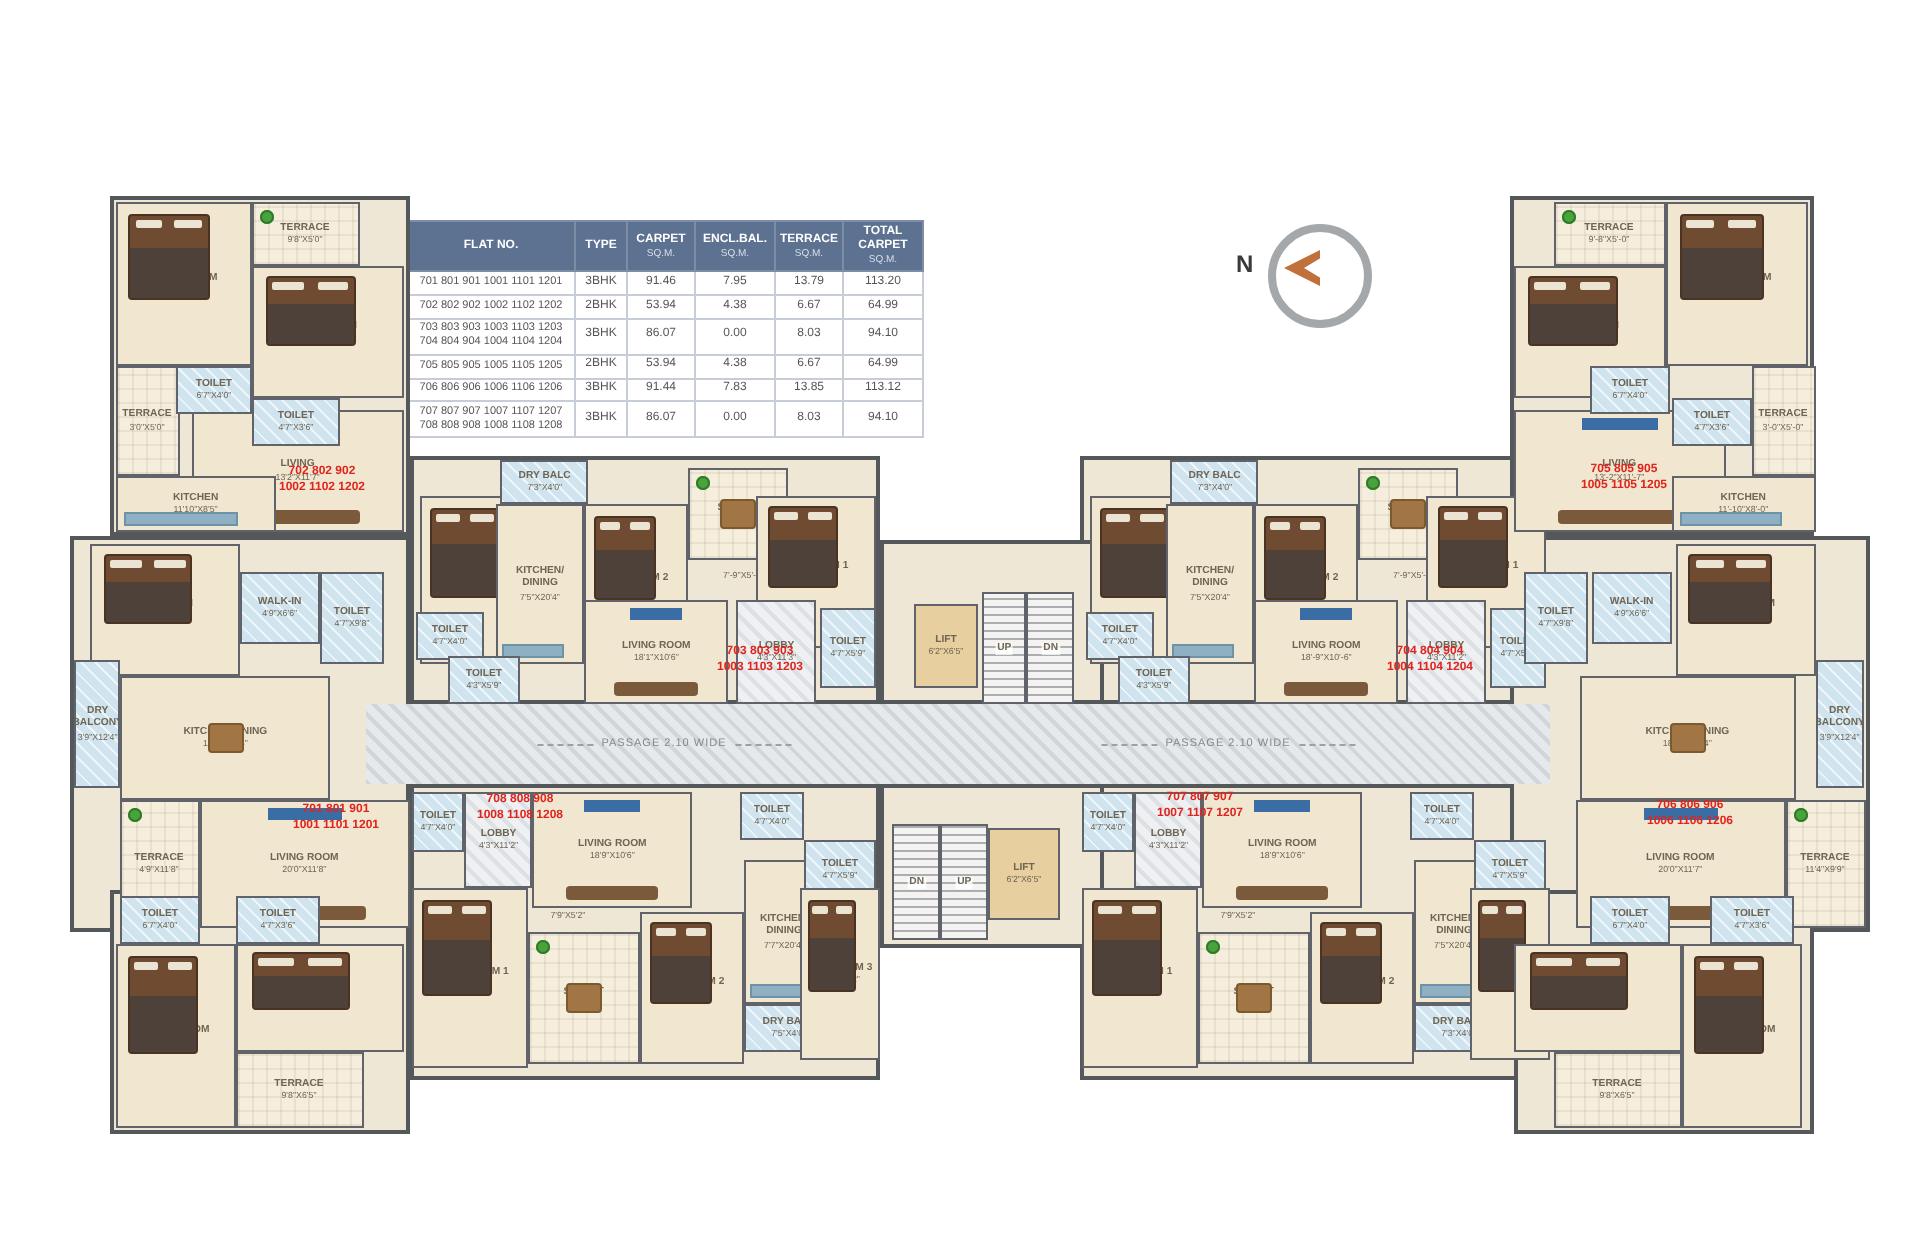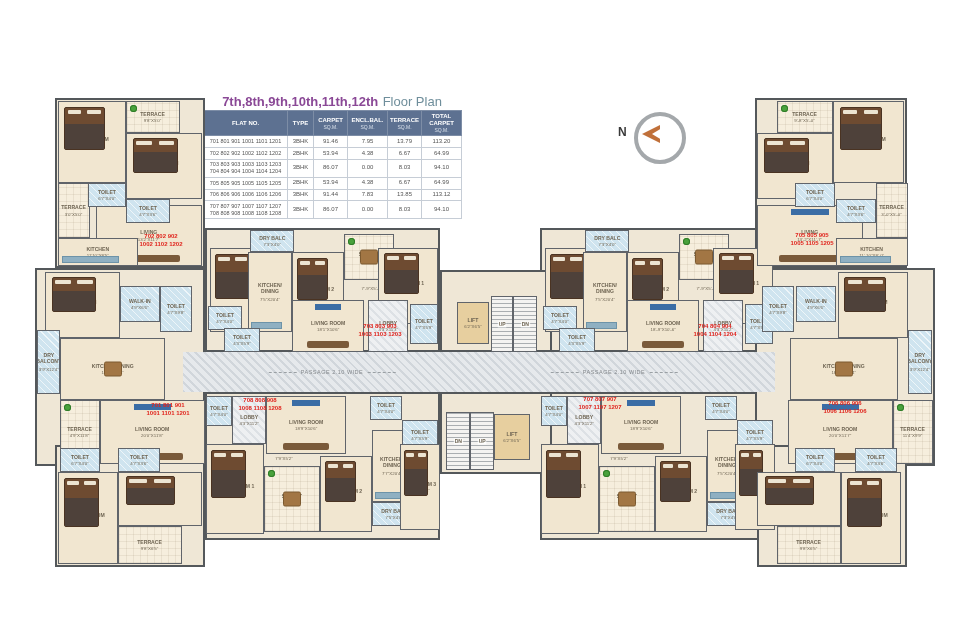"7th,8th,9th,10th,11th,12th Floor Plan" div.title { html: <div> <span>7th,8th,9th,10th,11th,12th</span> <span>Floor Plan</span> </div> -> none }
